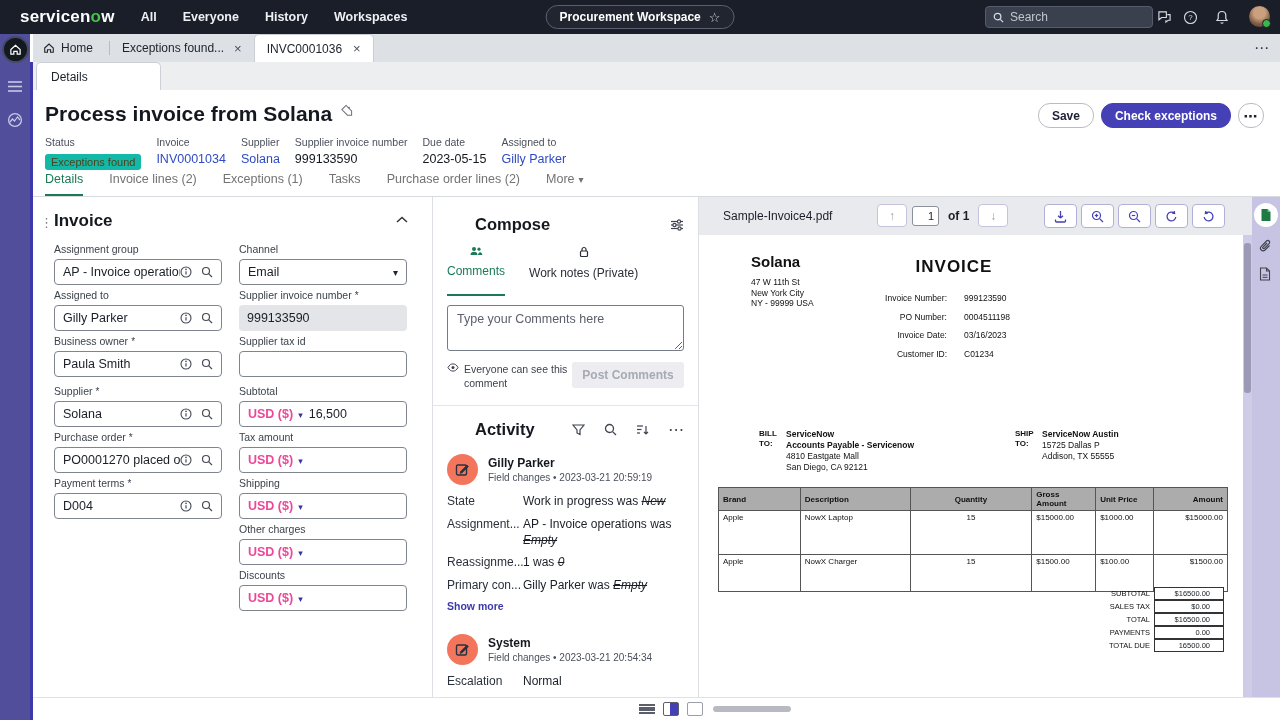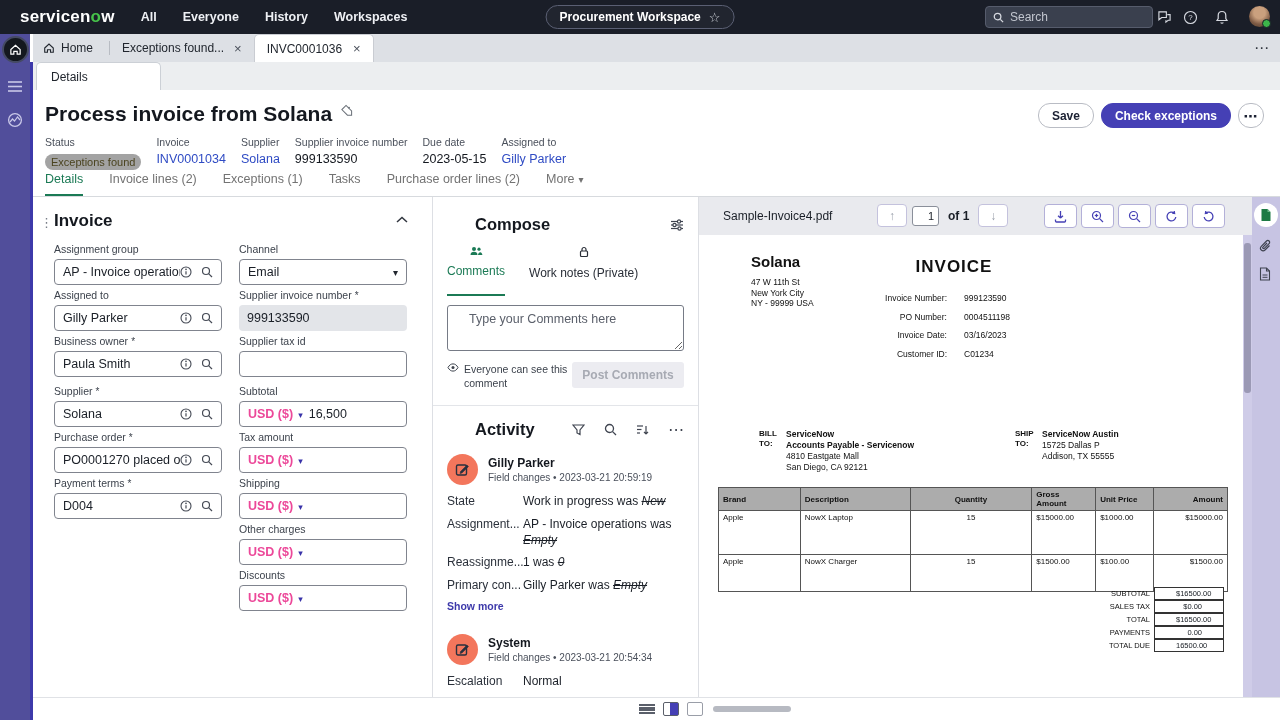"Exceptions found" .badge { background: #a3a3a3 -> #14b8a6; border-radius: 8px -> 3px }
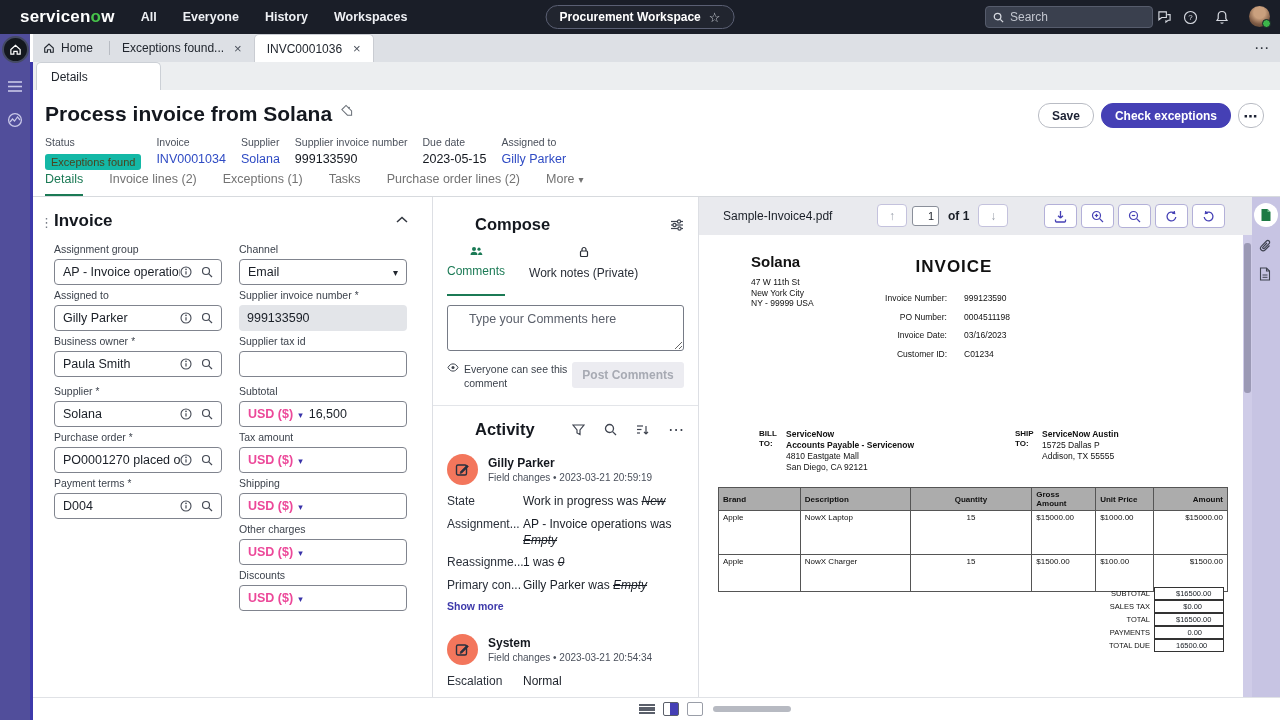"Type your Comments here" .composebox { padding: 6px 21px -> 6px 9px }
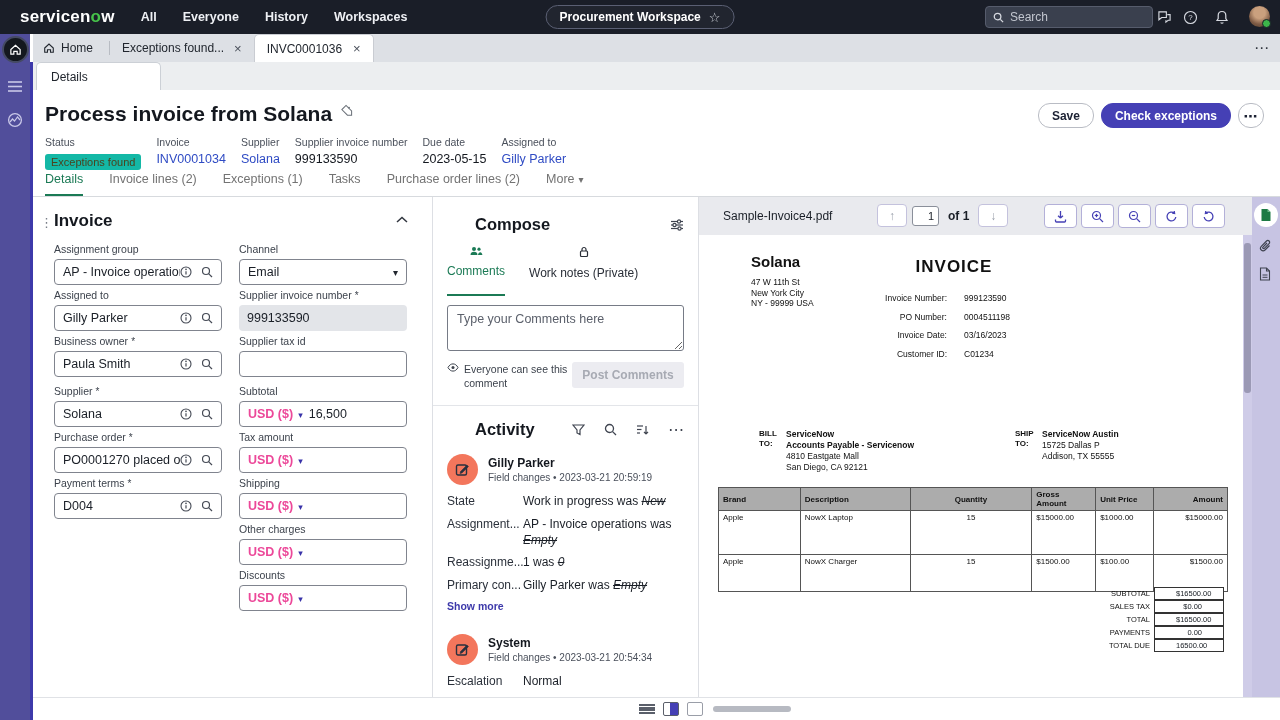"$16500.00" .pv-trow .tv { padding: 1px 21px -> 1px 13px }
